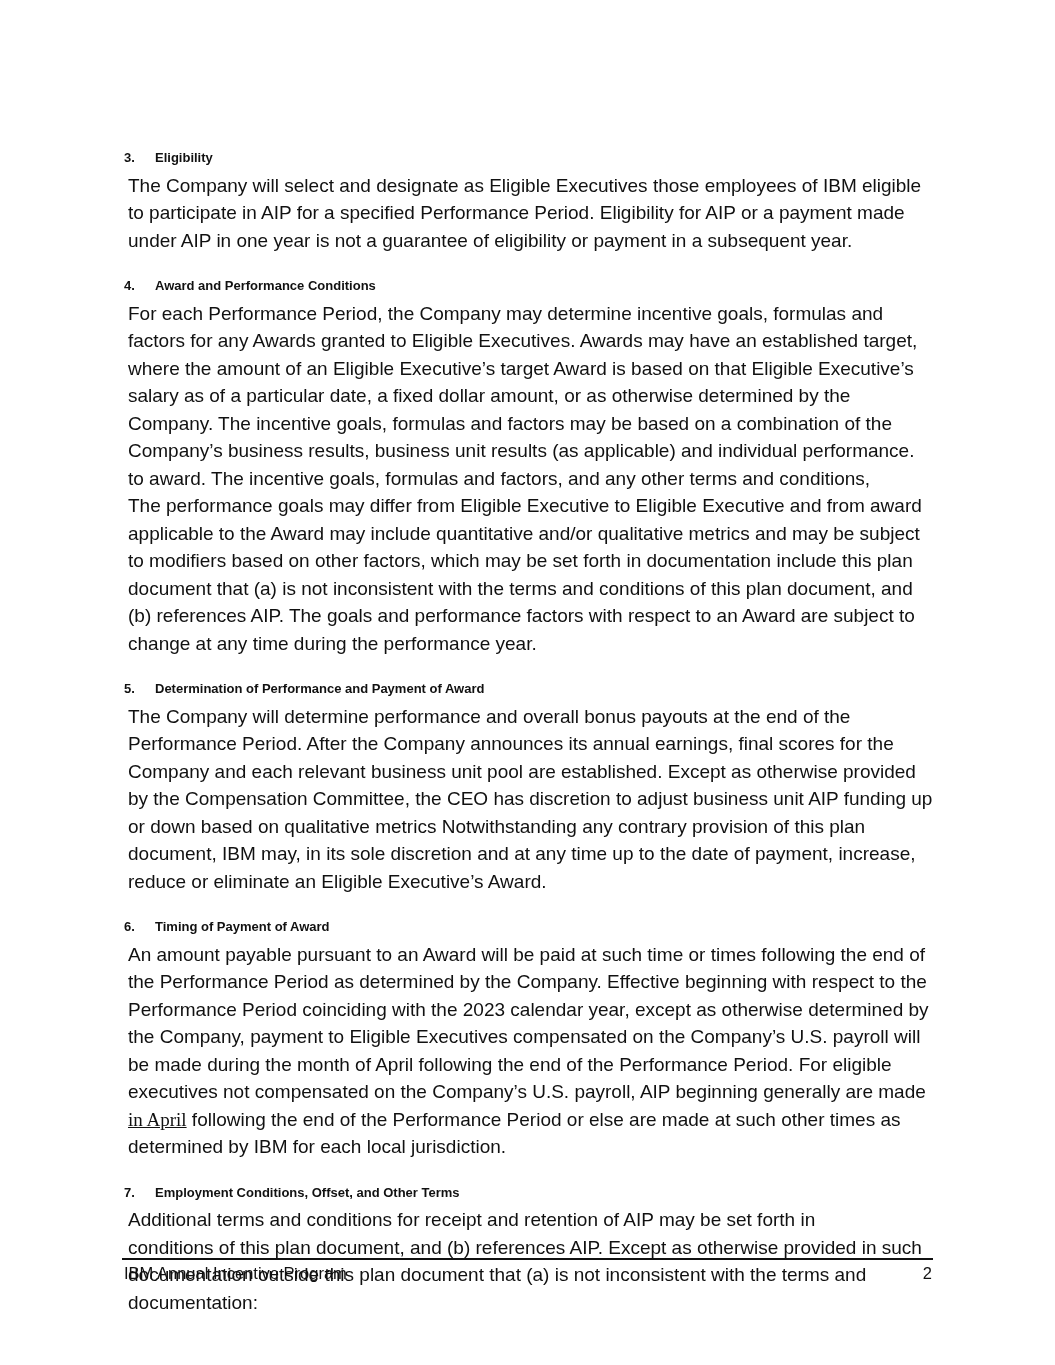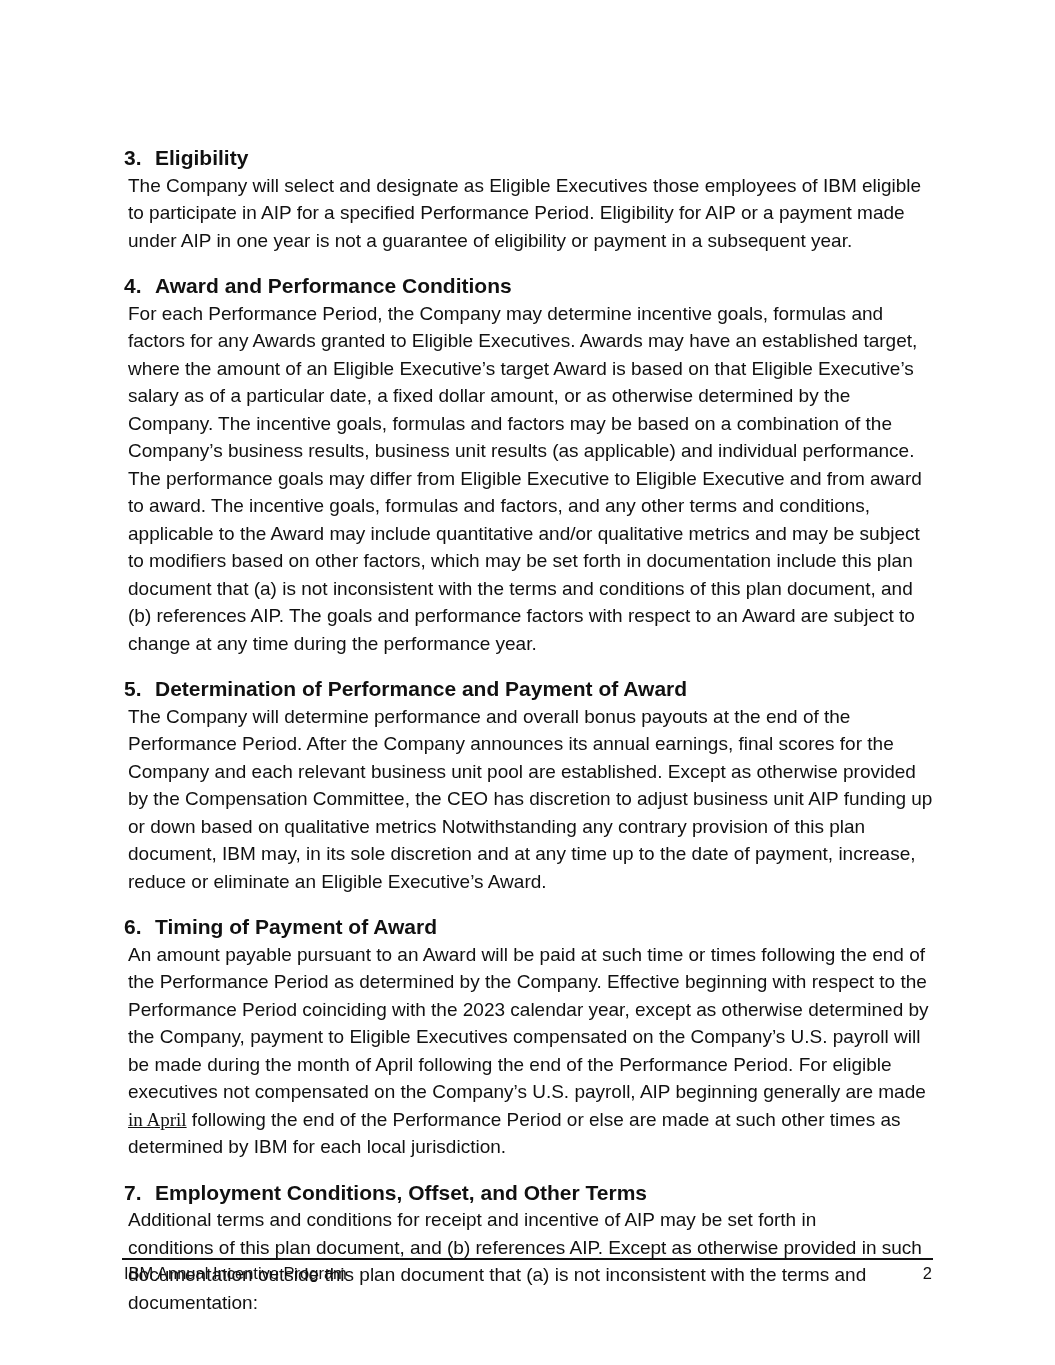"3. Eligibility" .heading { font-size: 21px -> 13px }
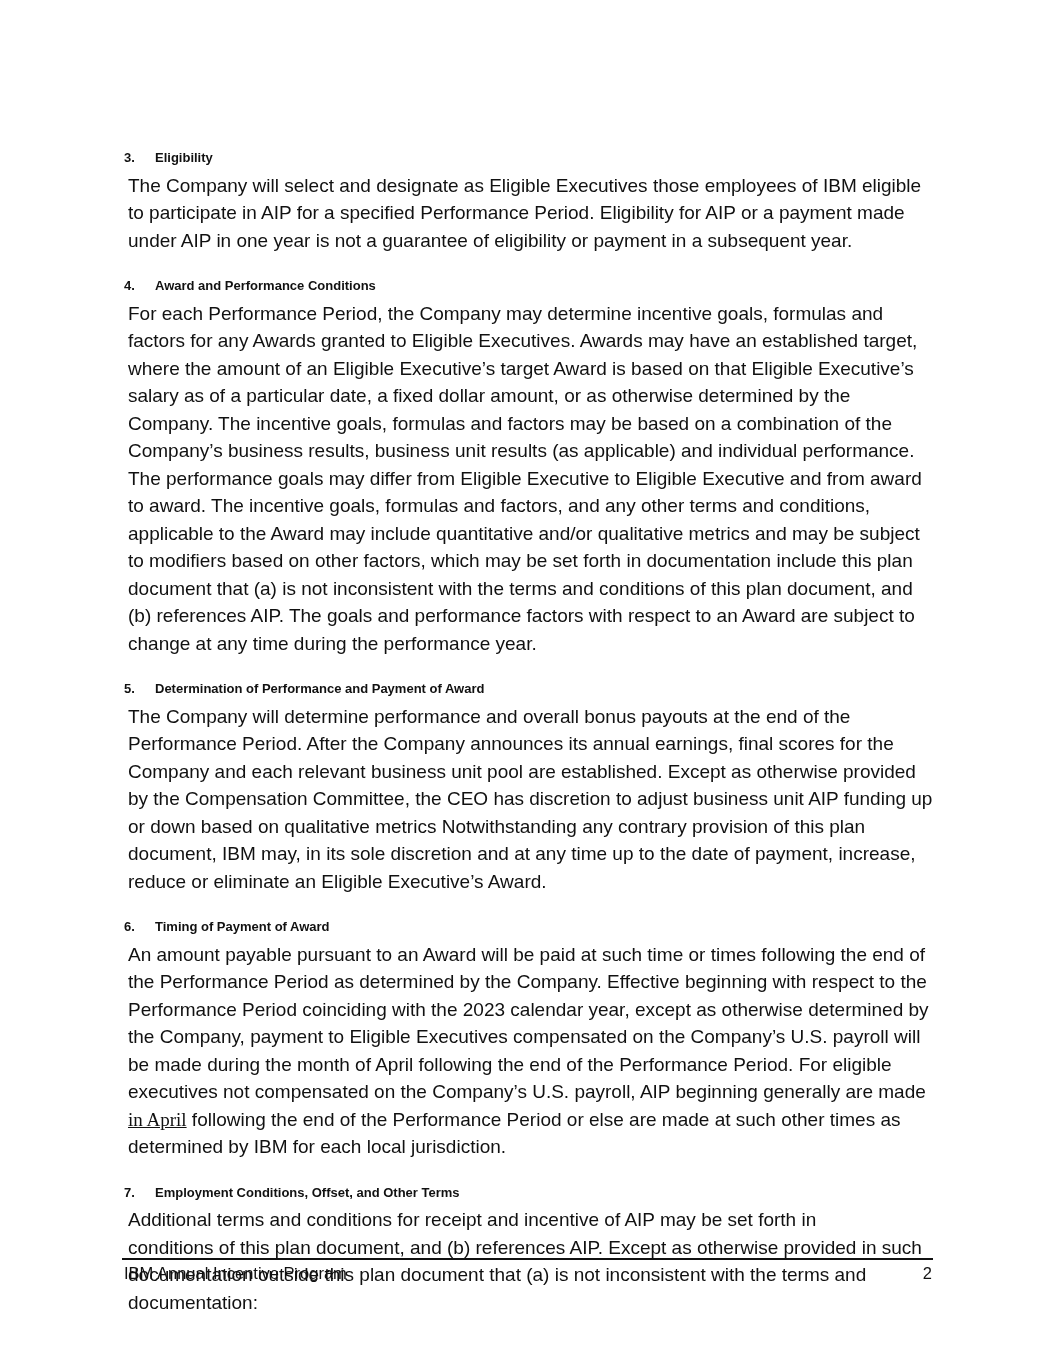"The performance goals may differ" p.line { order: before "to award. The incentive goals," -> after "to award. The incentive goals," }
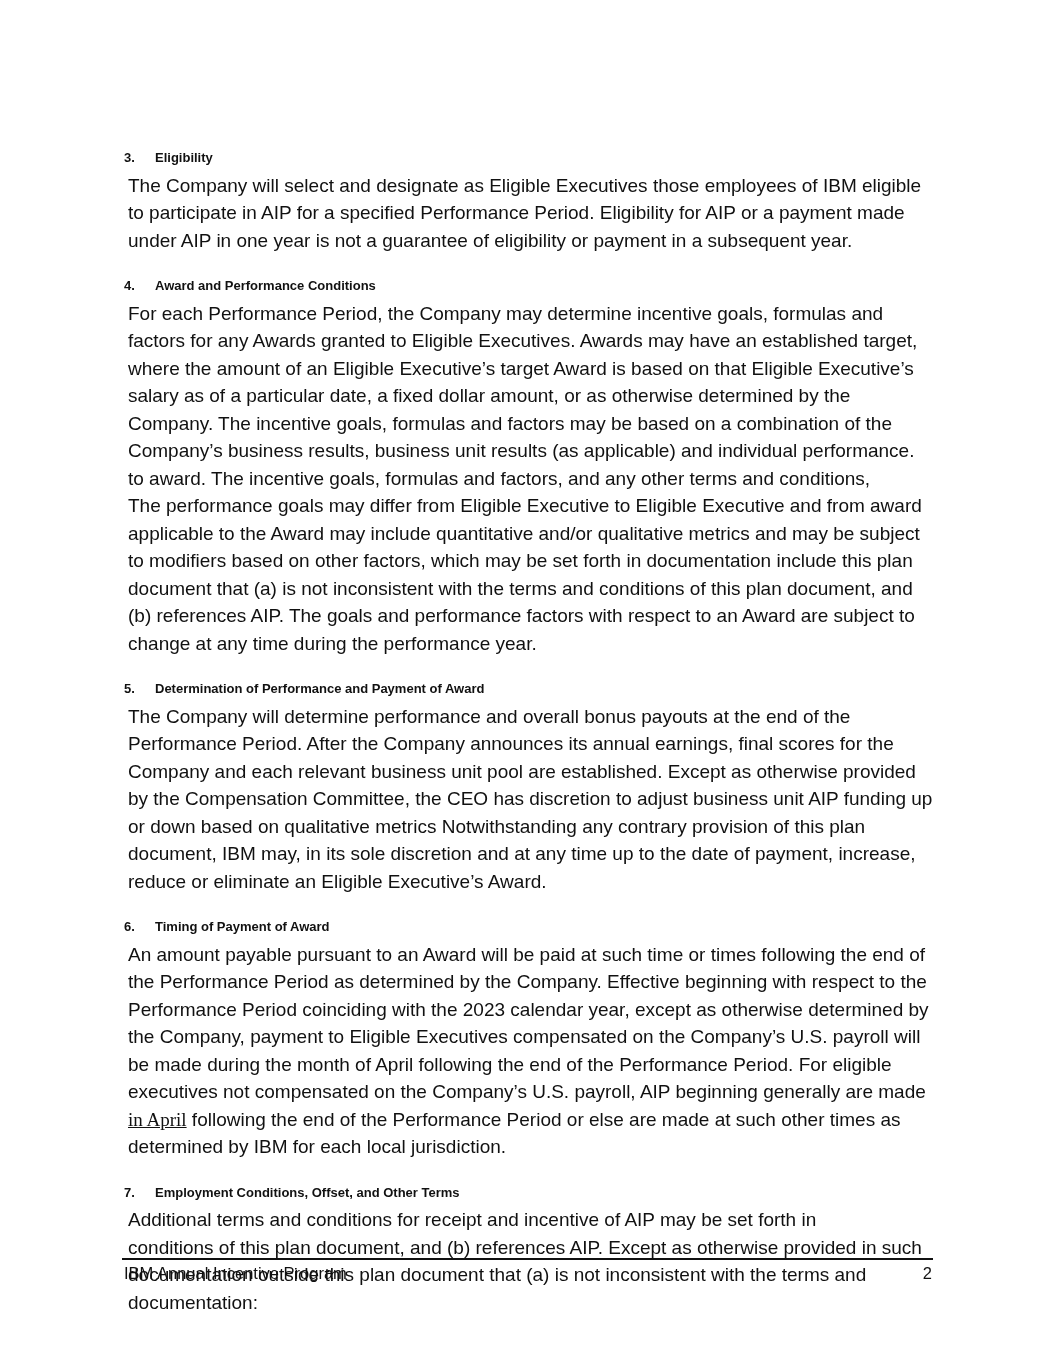"Additional terms and conditions for" p.line { text: incentive -> retention }
